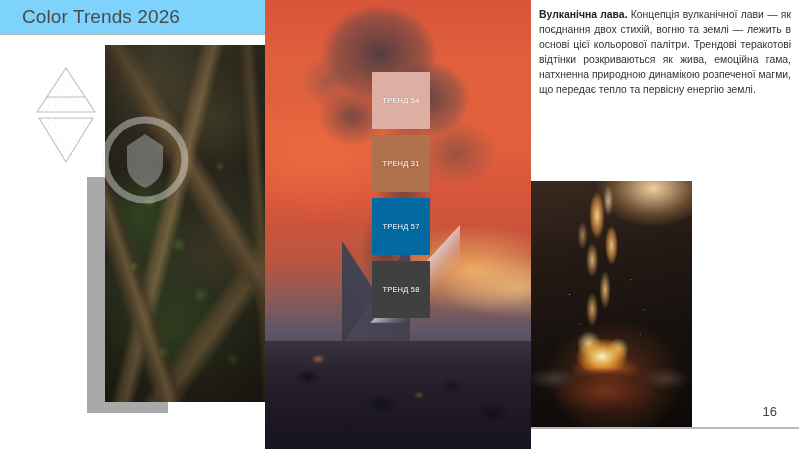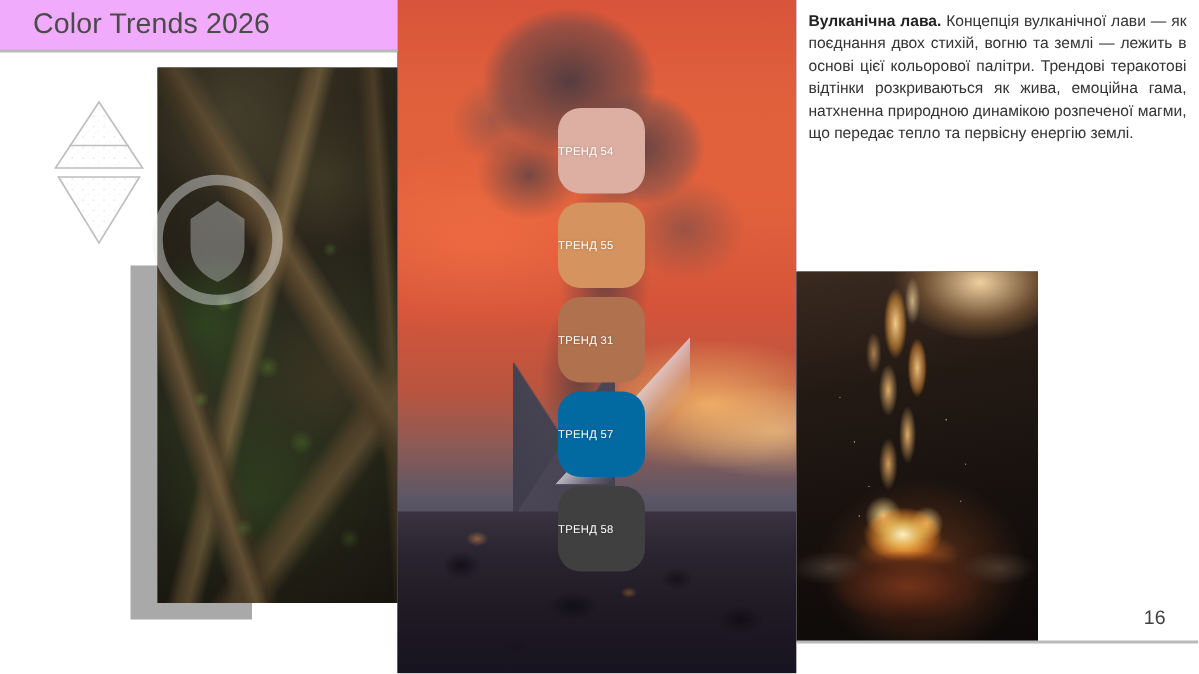"Color Trends 2026" #title-area { background: #f0abfc -> #7dd3fc }
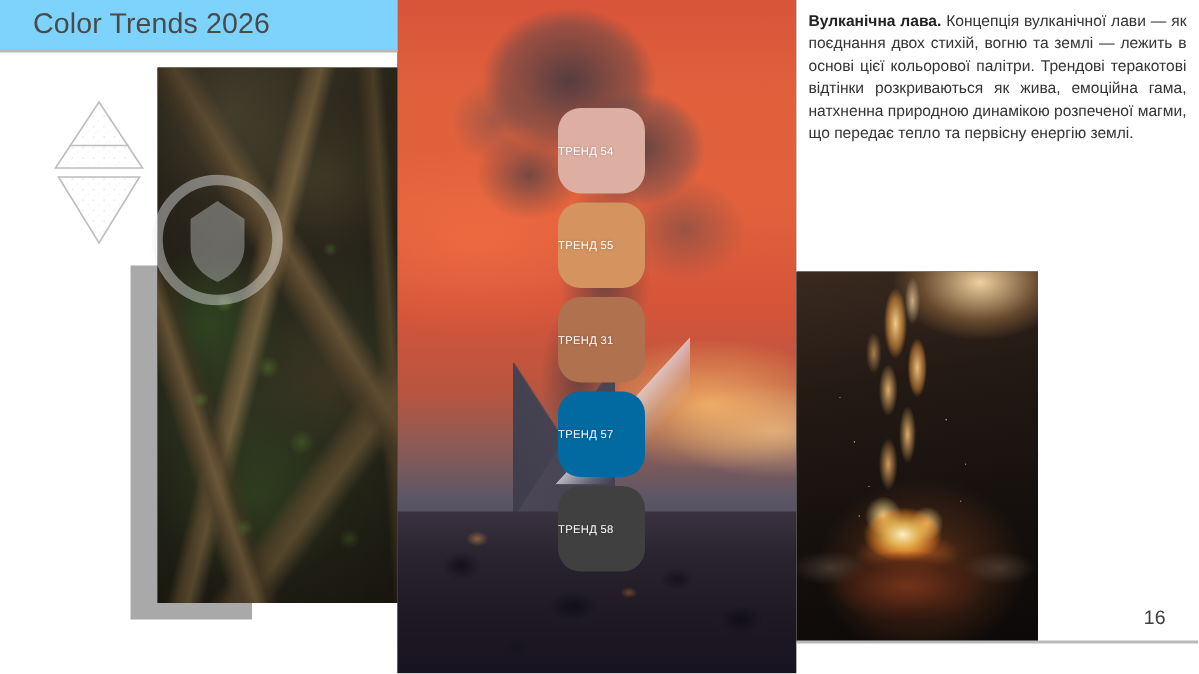"ТРЕНД 54" .swatch { border-radius: 15px -> none; justify-content: flex-start -> center }
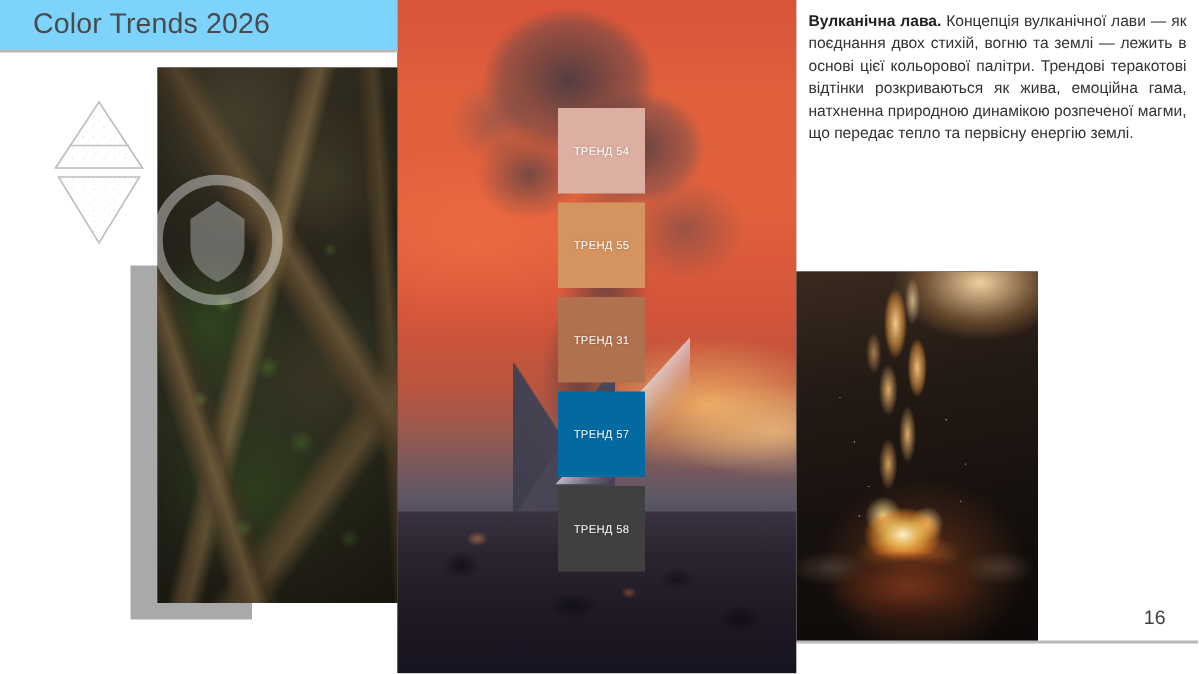"ТРЕНД 55" div.swatch { html: <div> <span>ТРЕНД 55</span> </div> -> none }
